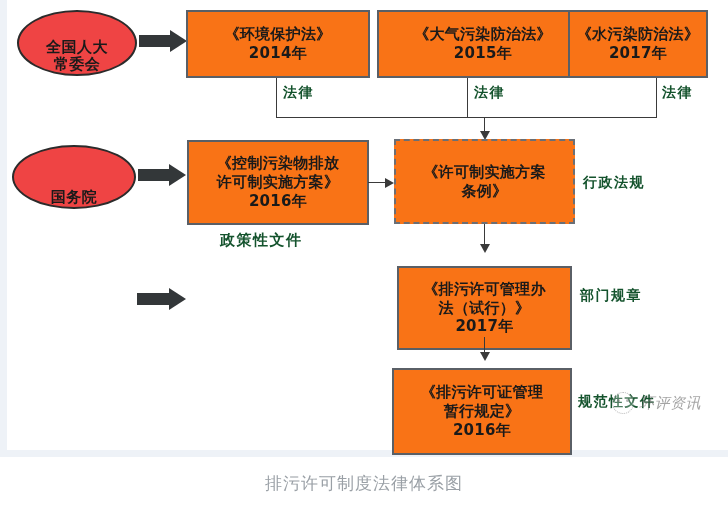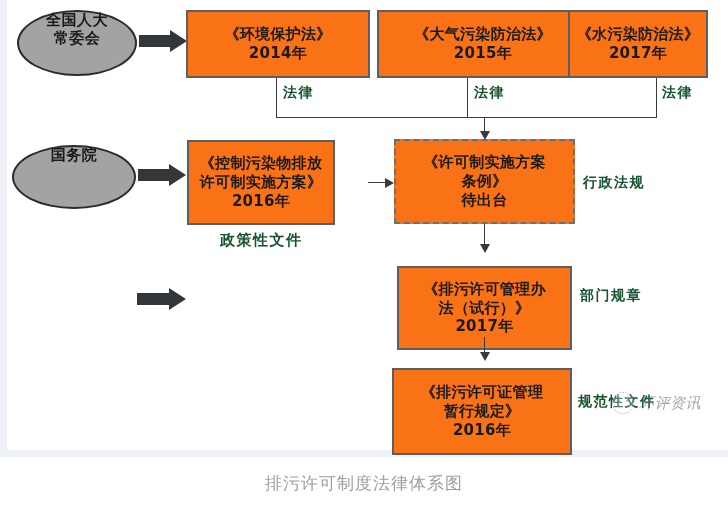"全国人大" .ellipse { align-items: flex-start -> flex-end; background: #a3a3a3 -> #ef4444 }
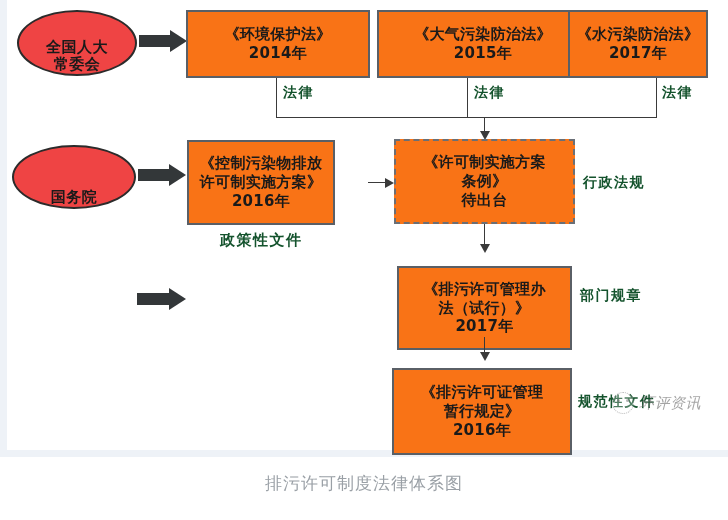"《控制污染物排放" div.rbox { width: 148px -> 182px }
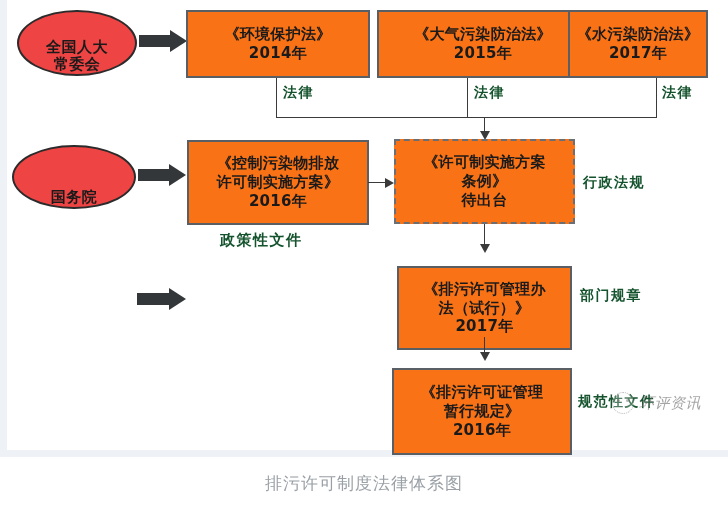"待出台" div { html: <div>待出台</div> -> none }
